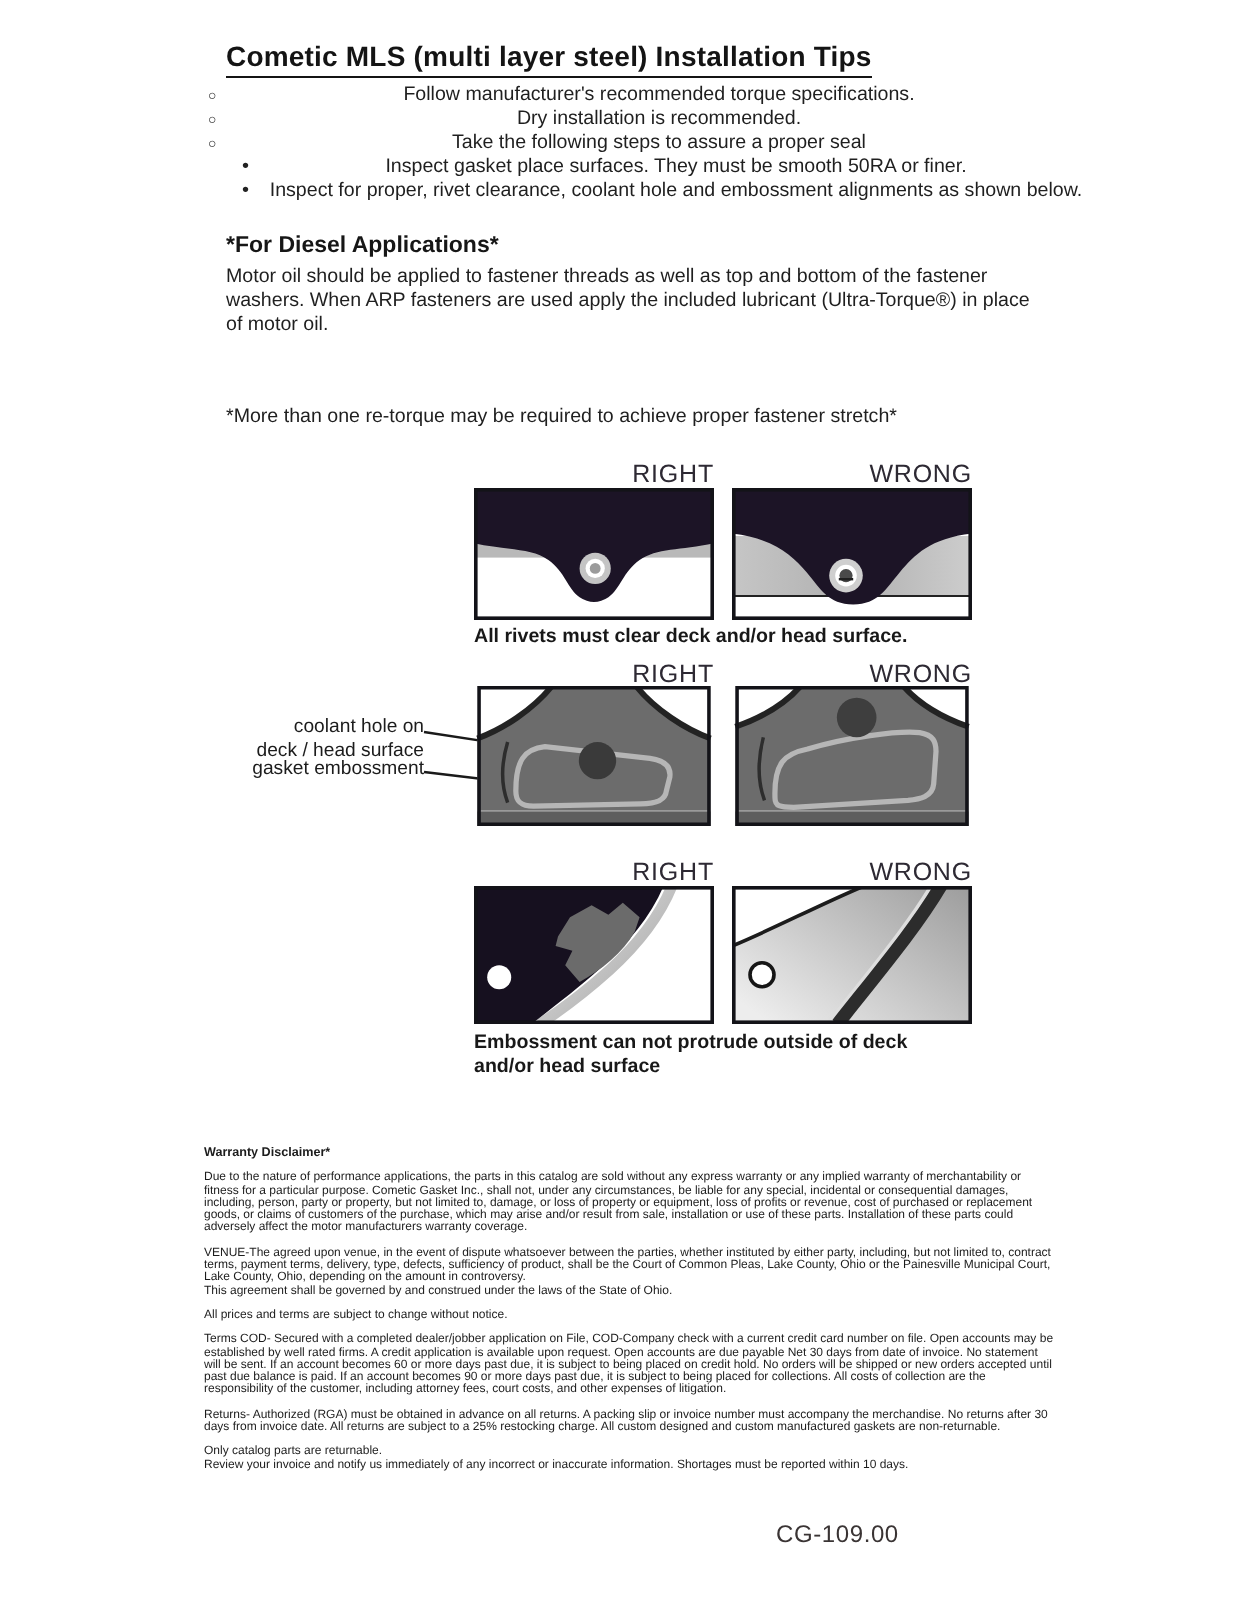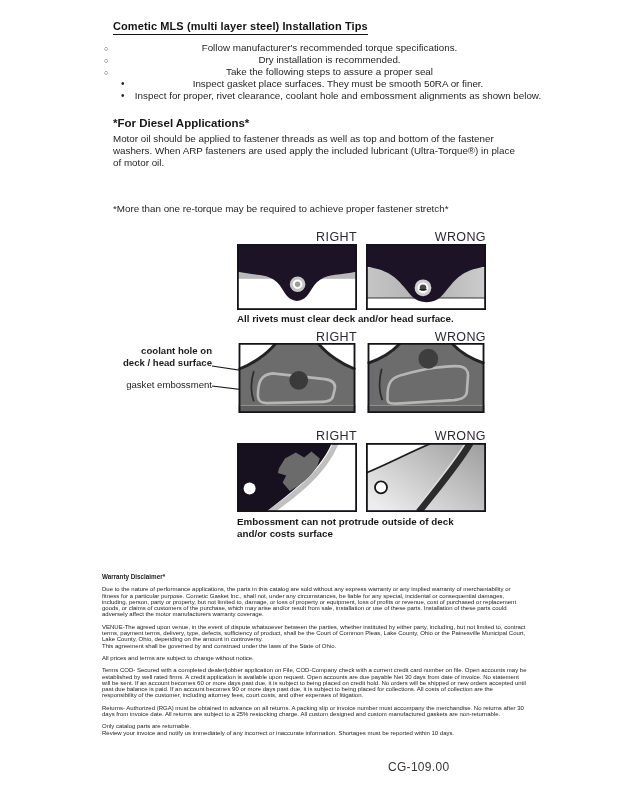"Cometic MLS (multi layer steel)" .title { font-size: 11px -> 14px }
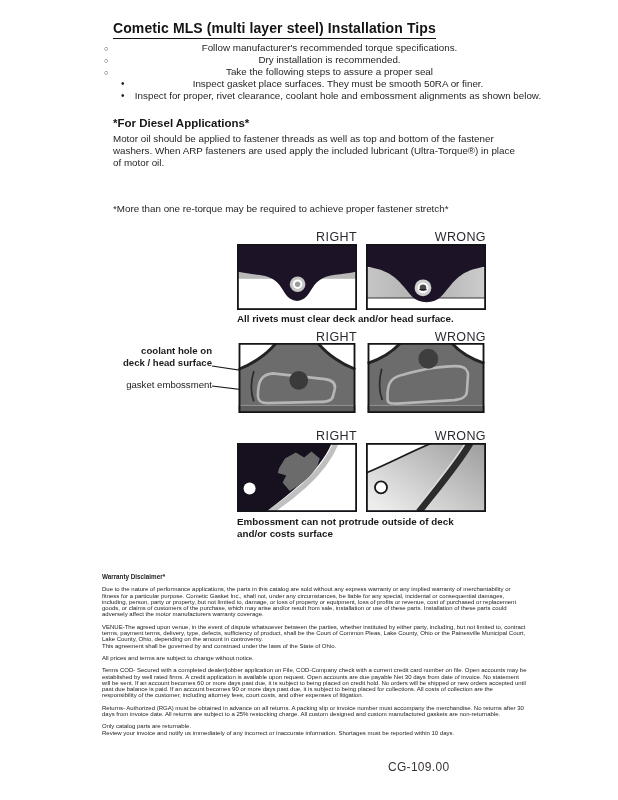"coolant hole on" div.abs { font-weight: bold -> none; top: 345px -> 358px }
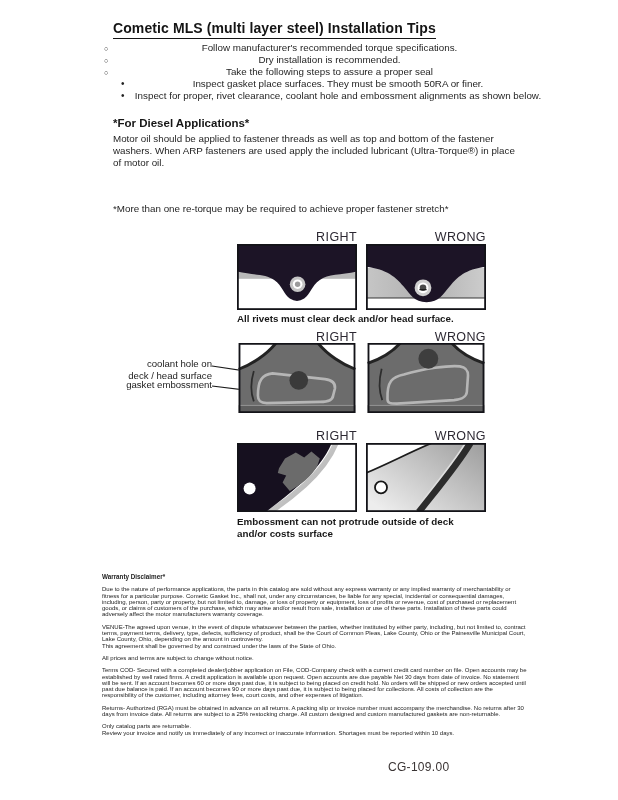"and/or costs surface" div { text: costs -> head }
